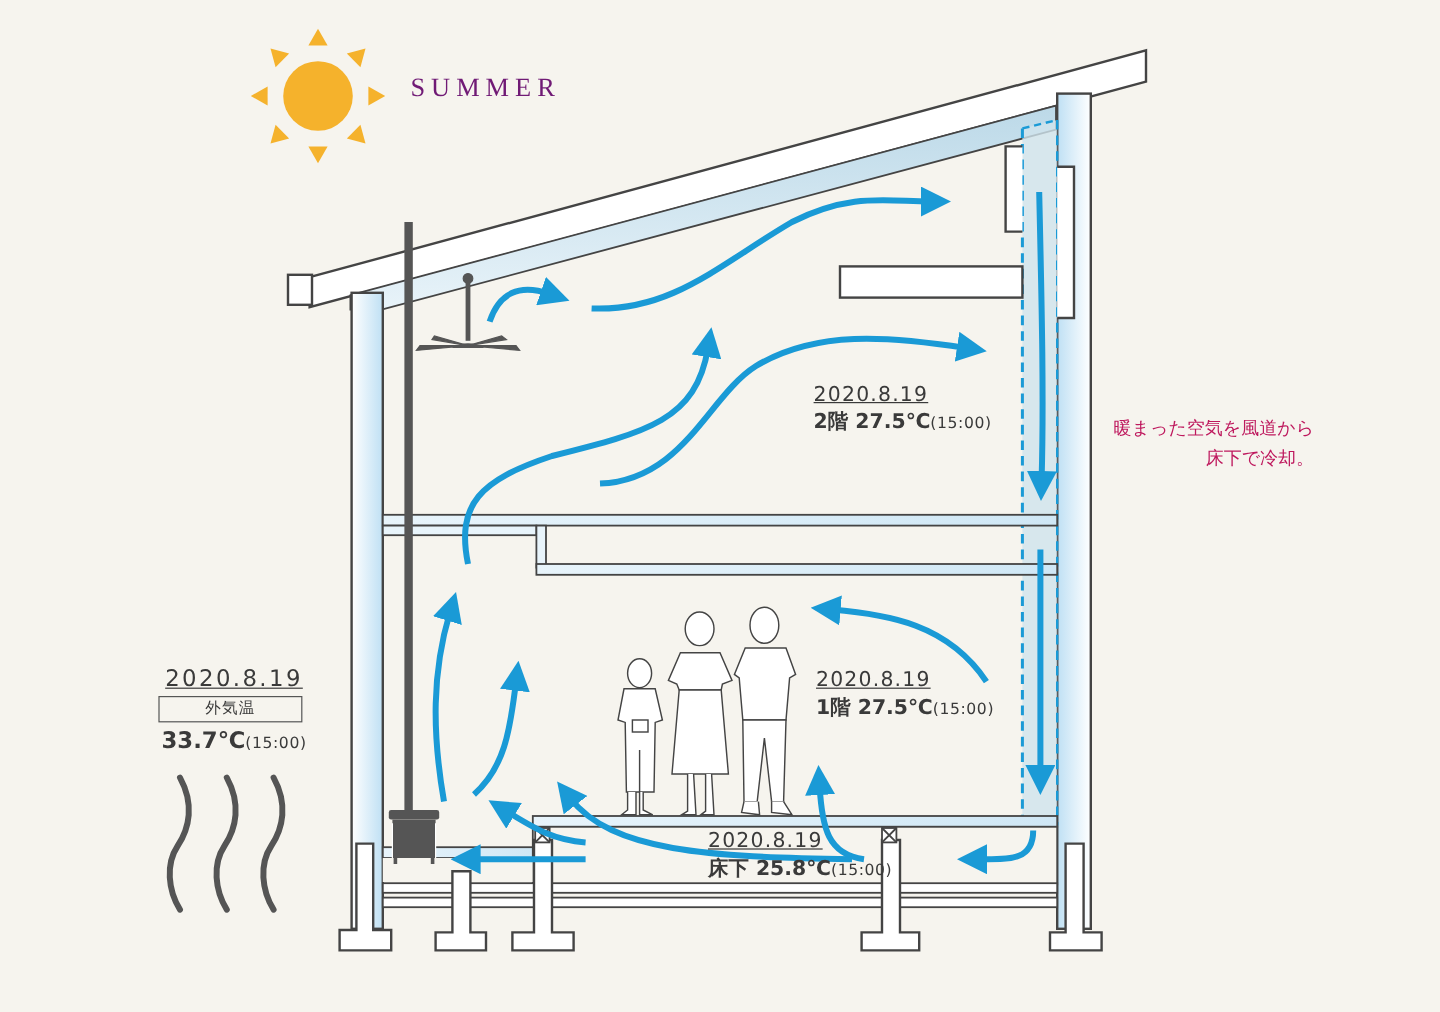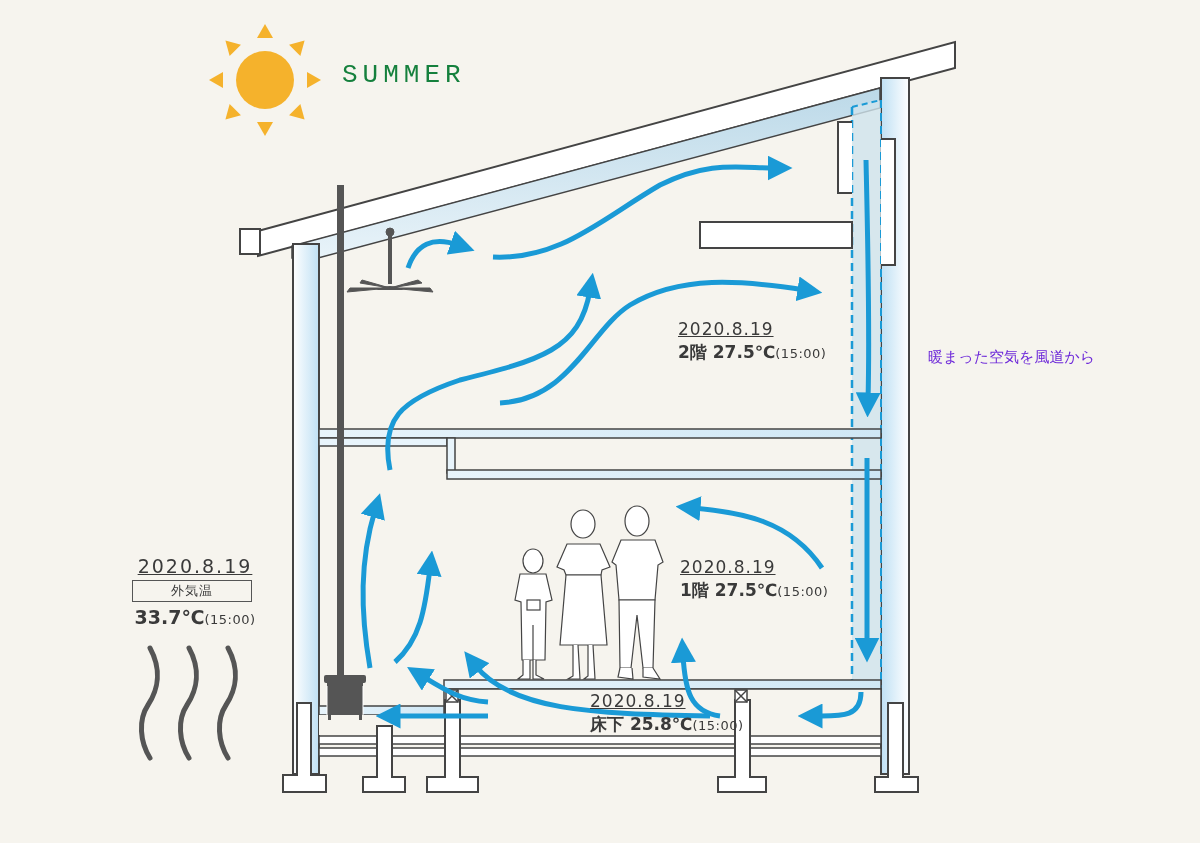"SUMMER" .title { color: #15803d -> #701a75; font-family: Liberation Mono, monospace -> Liberation Serif, serif; font-size: 26px -> 22px }
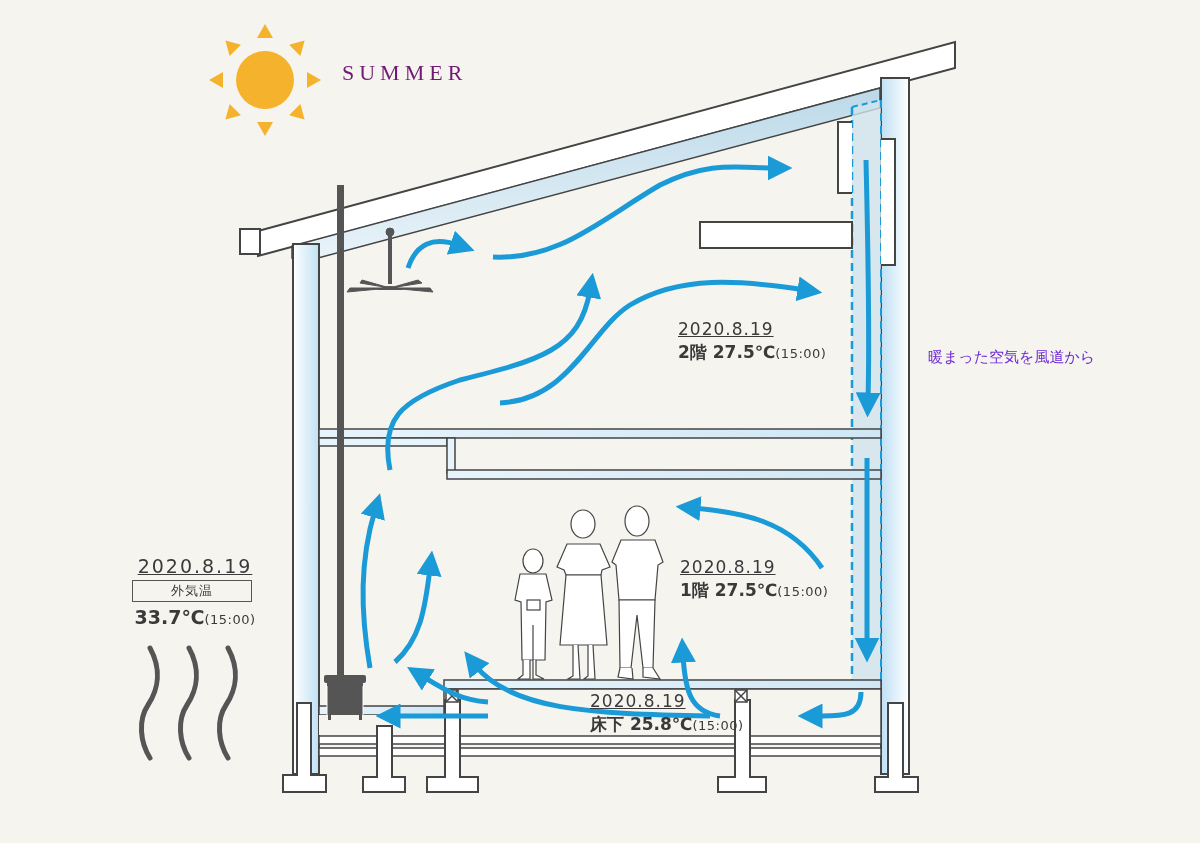"暖まった空気を風道から" .note { color: #6d28d9 -> #be185d }
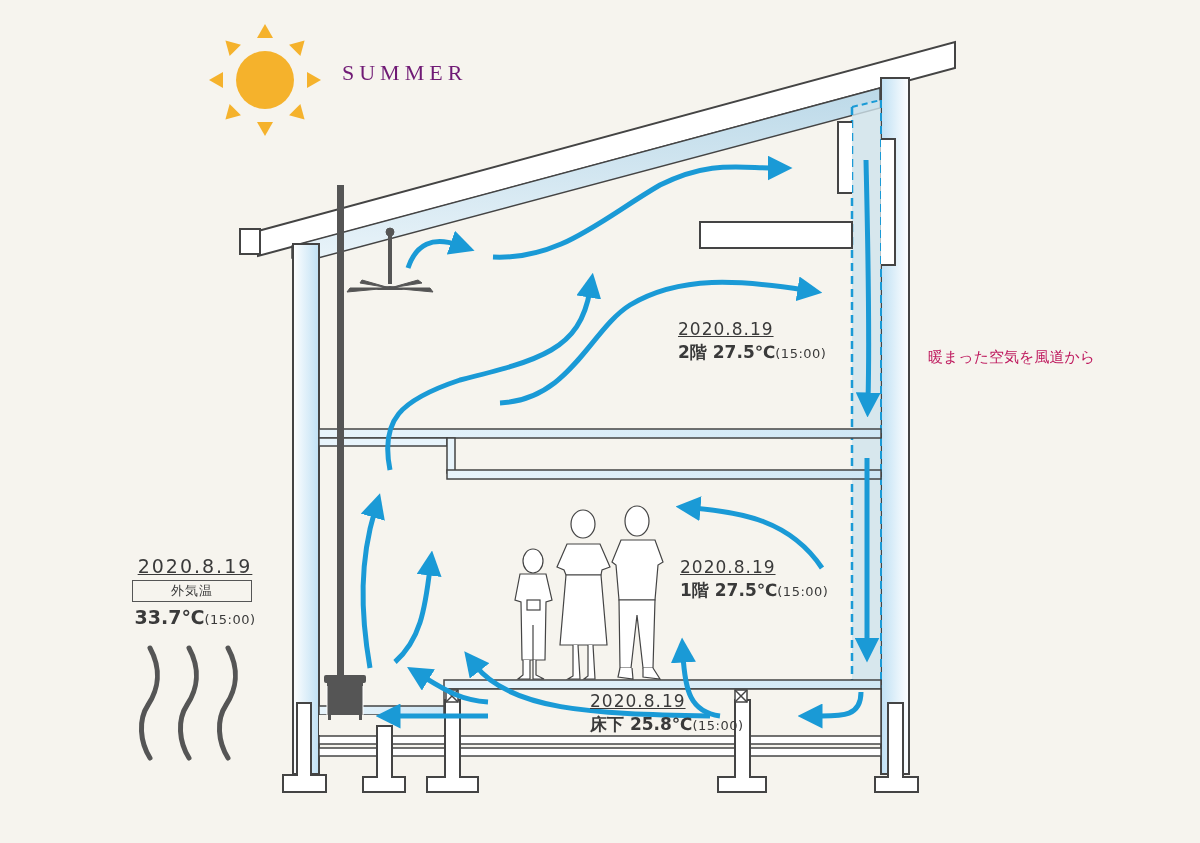"床下で冷却。" div { html: none -> <div>床下で冷却。</div> }
